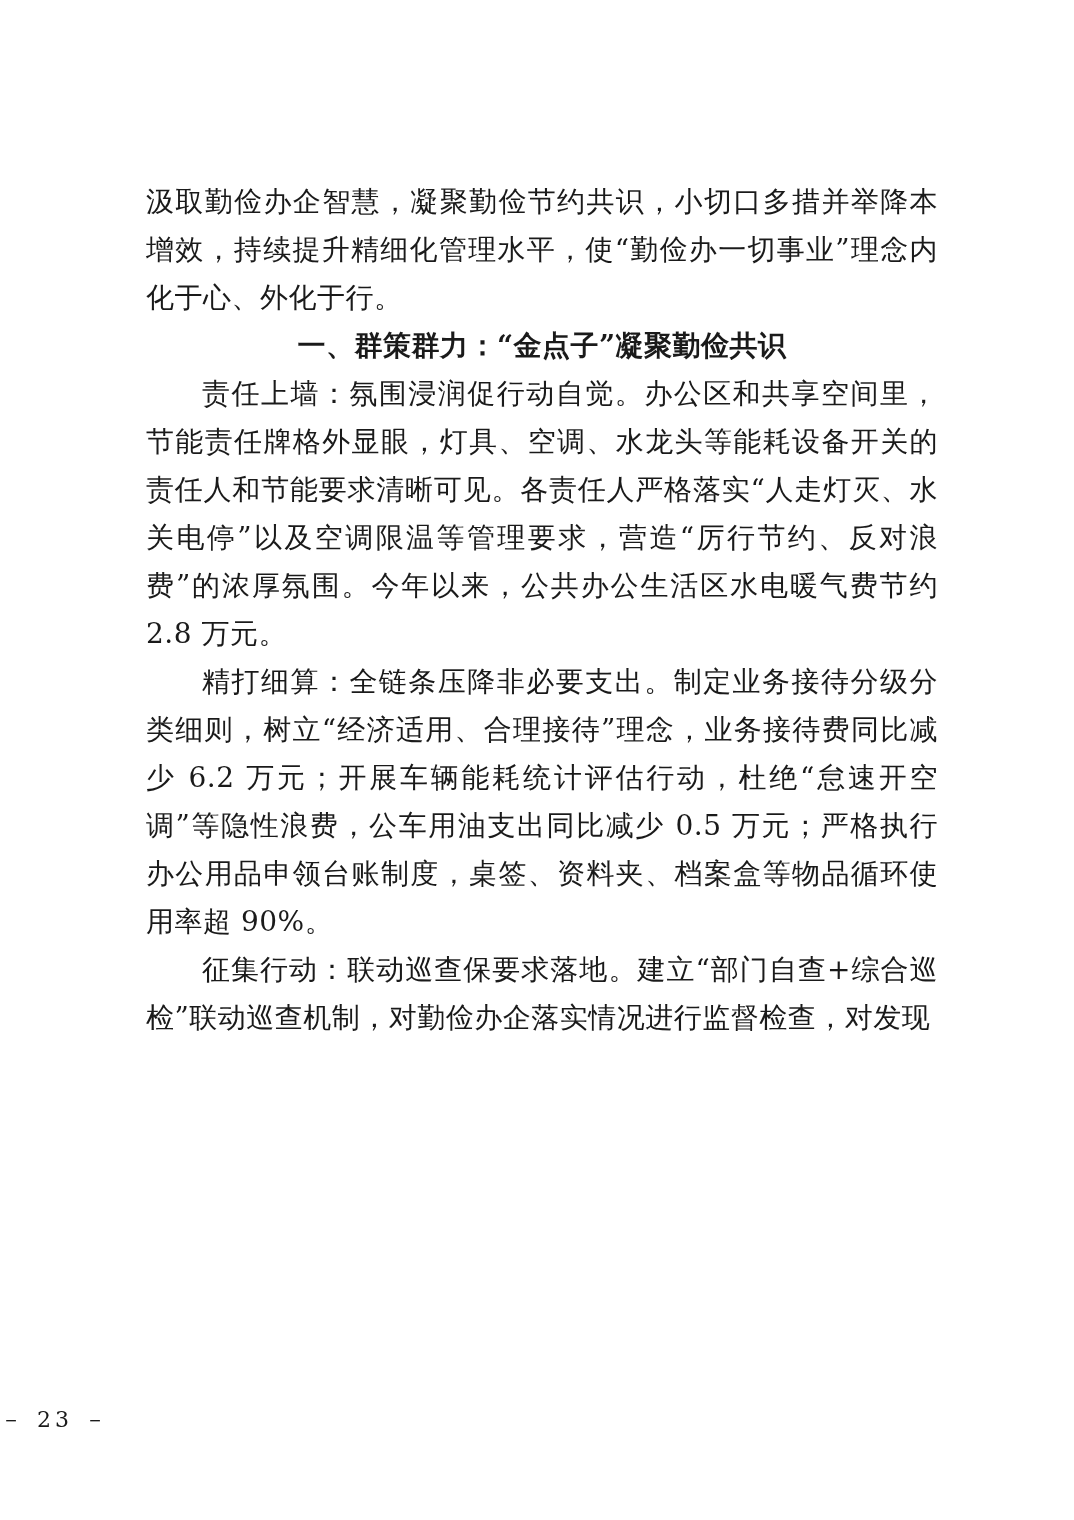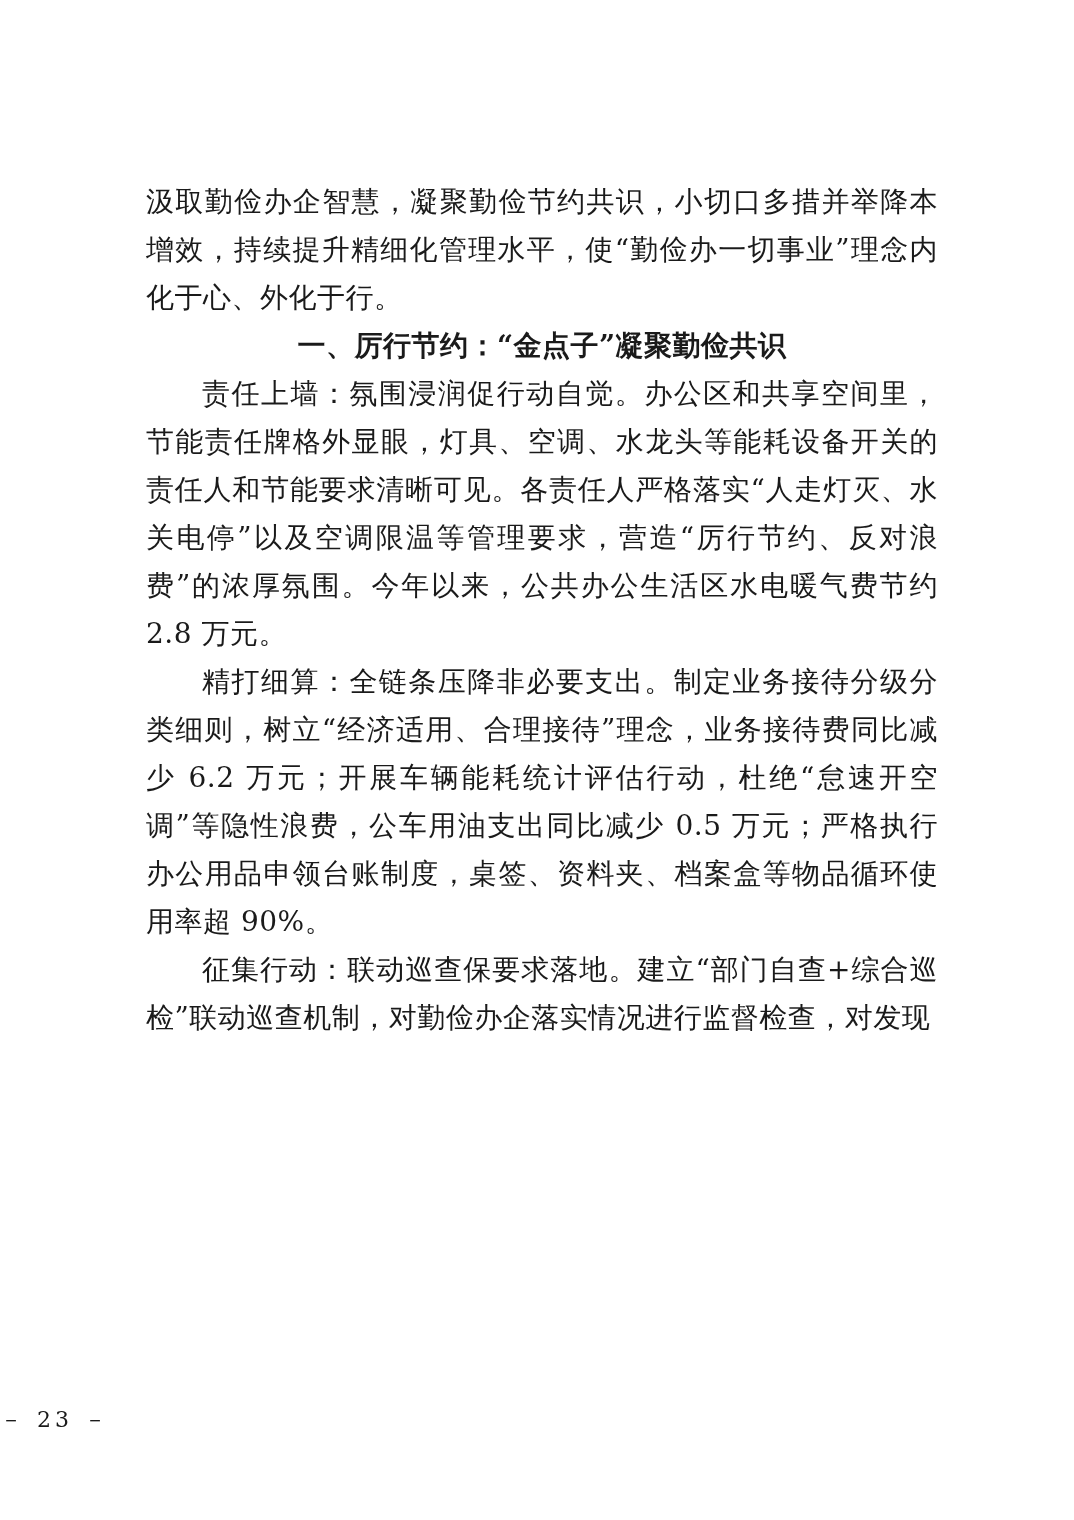"一、厉行节约：“金点子”凝聚勤俭共识" h2.section-heading { text: 厉行节约 -> 群策群力 }
